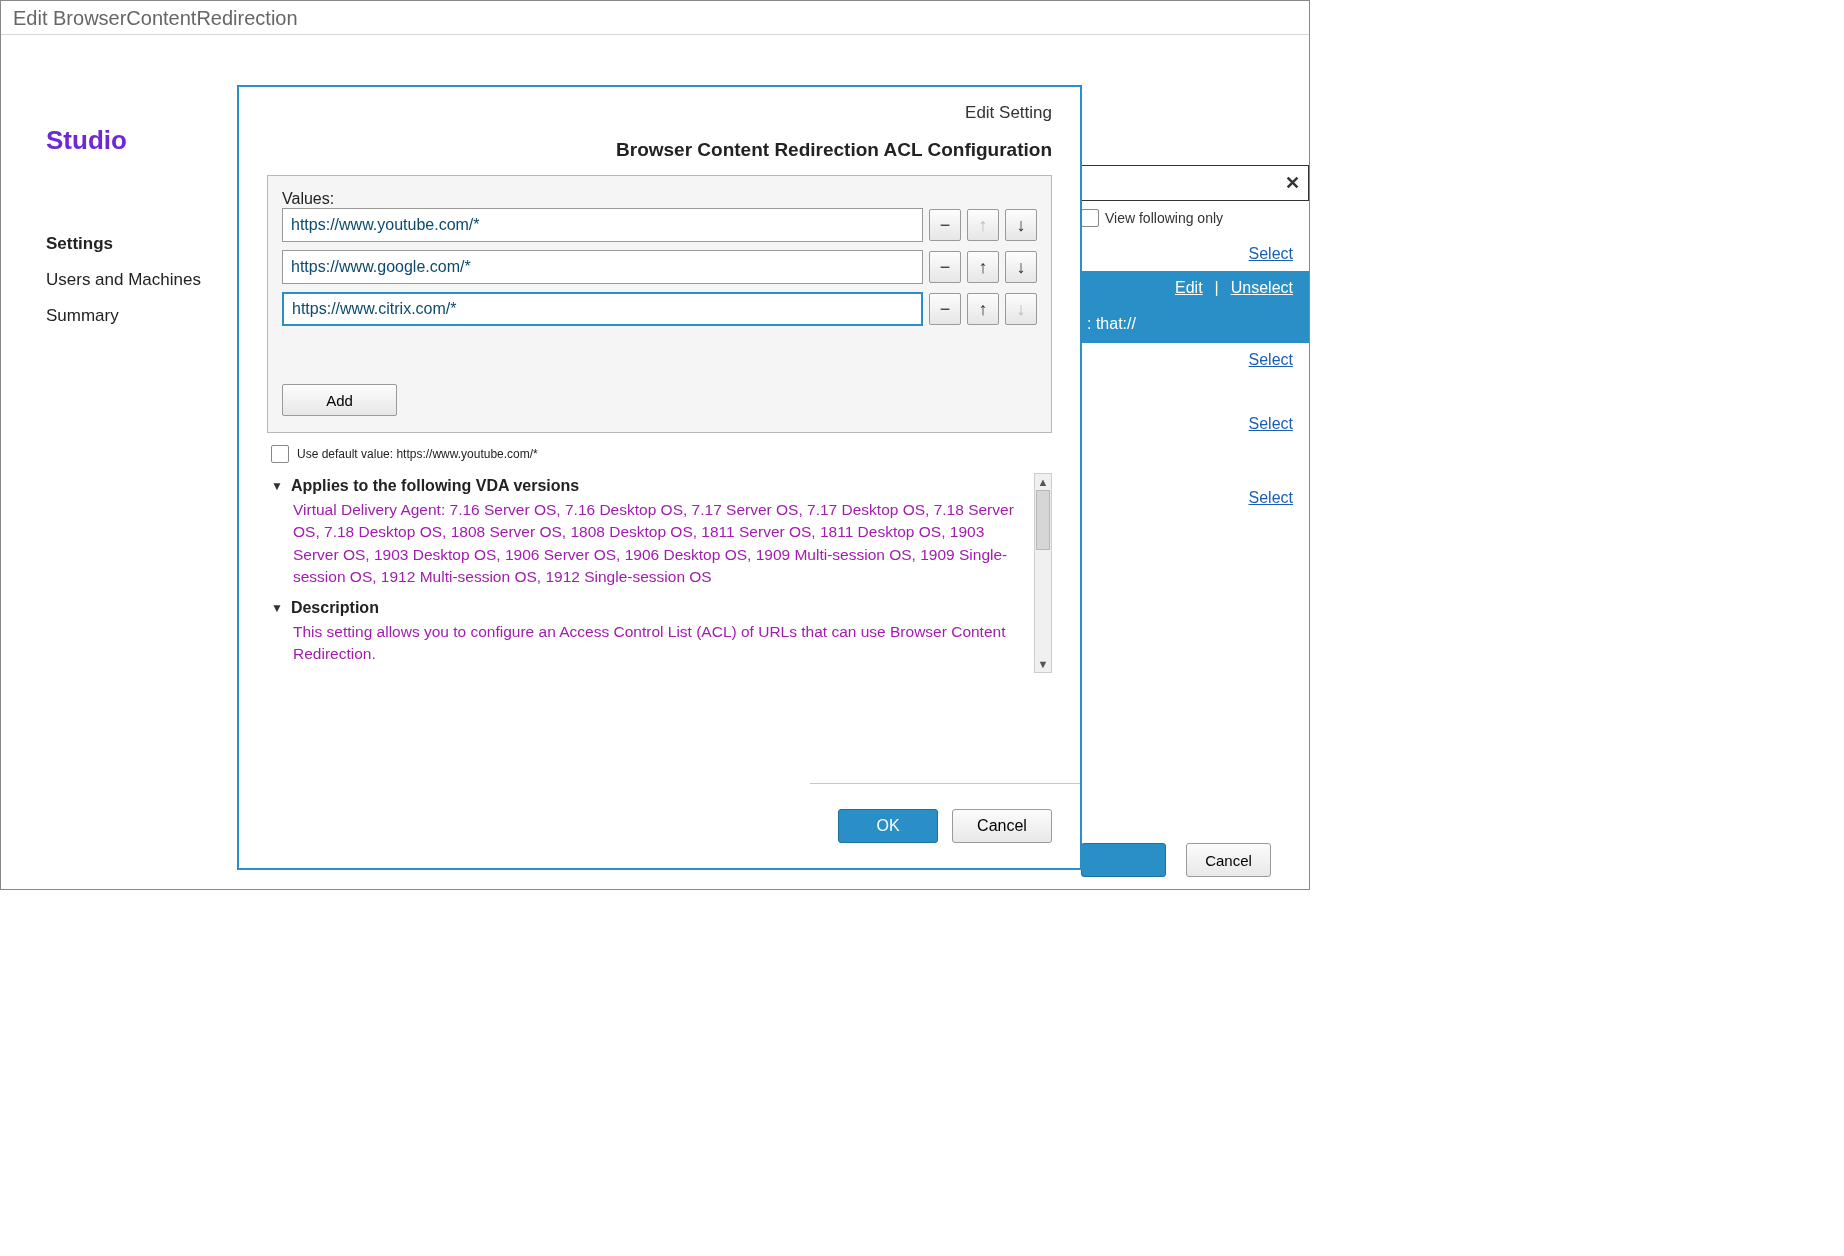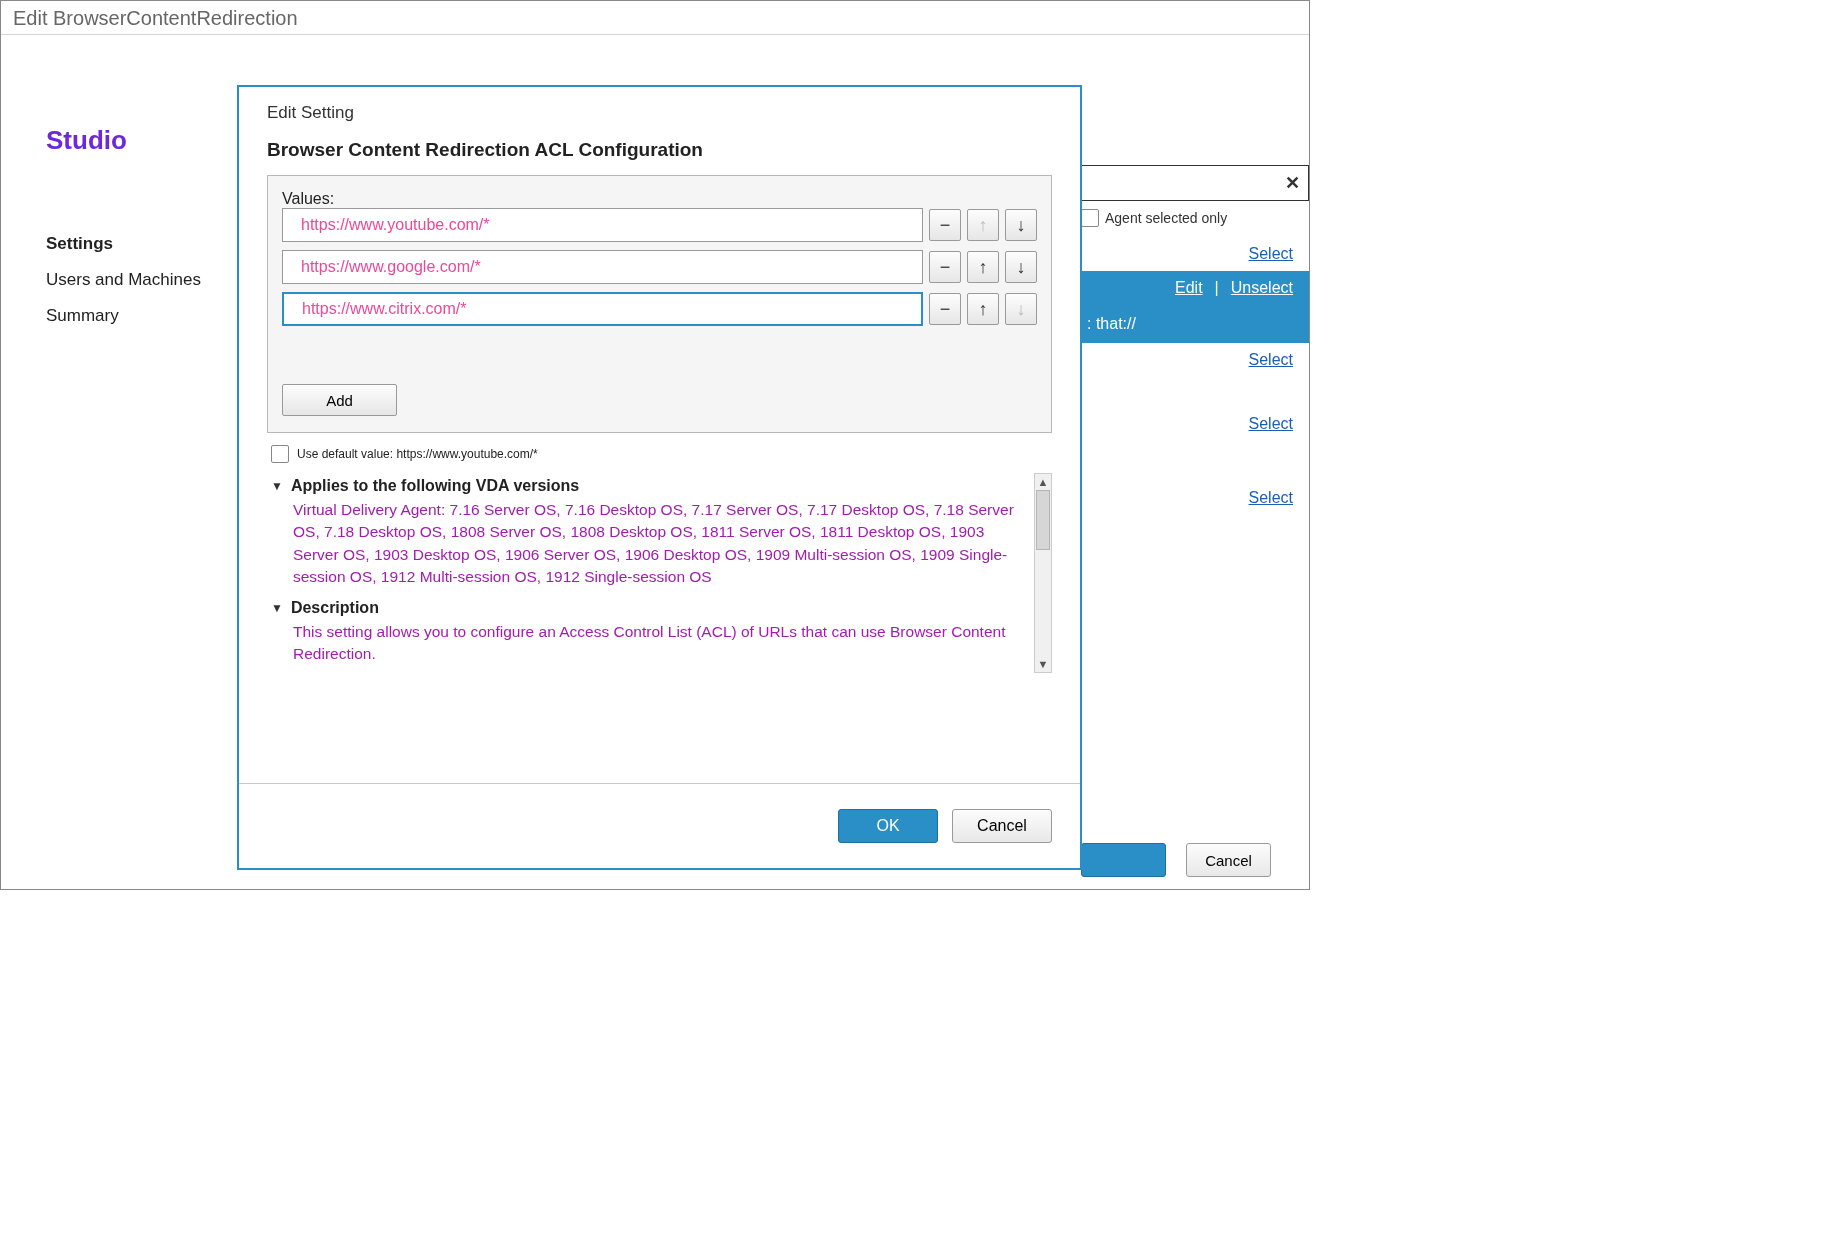"Edit Setting" .modal { align-items: none -> flex-end }
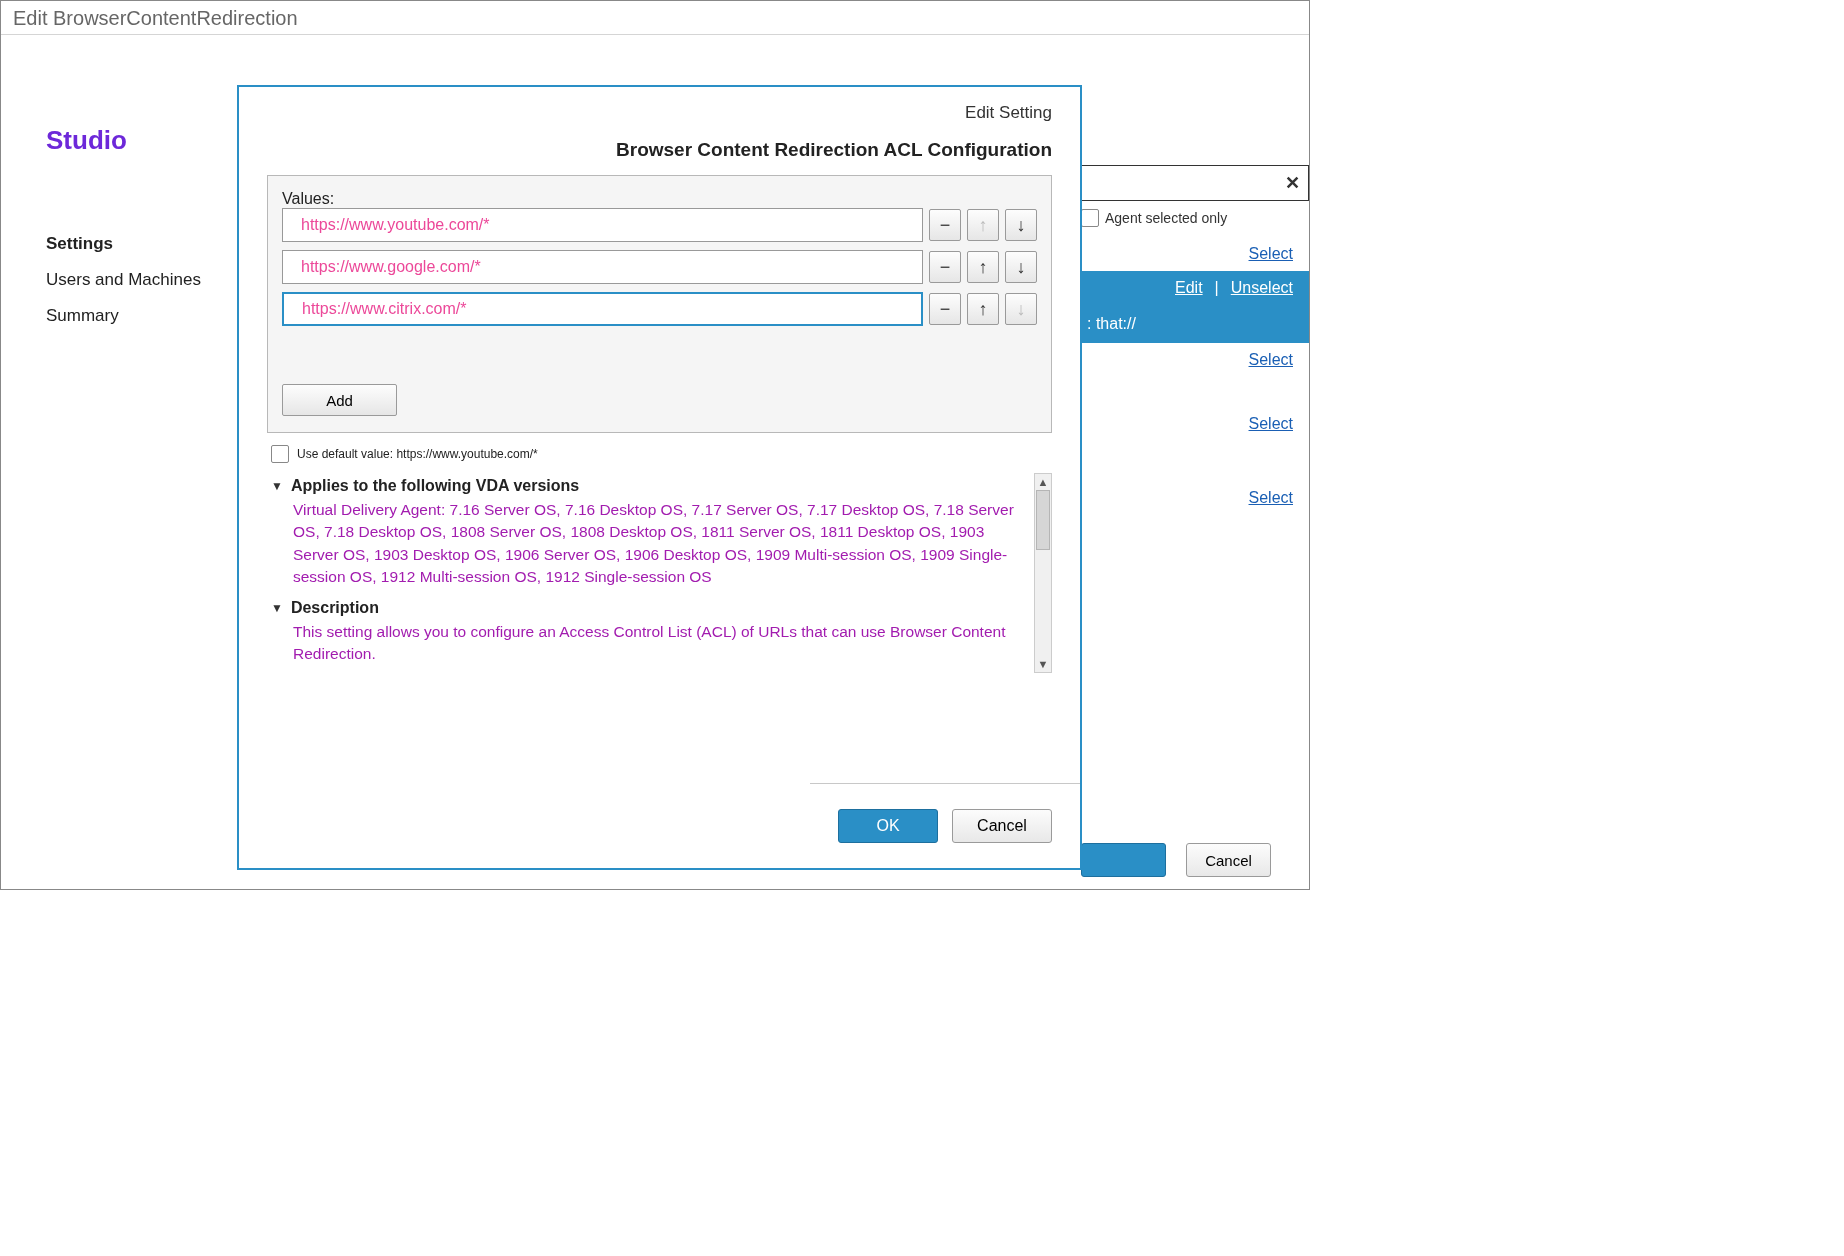"https://www.youtube.com/*" .value-input { color: #ec4899 -> #0c4a6e; padding: 0 18px -> 0 8px }
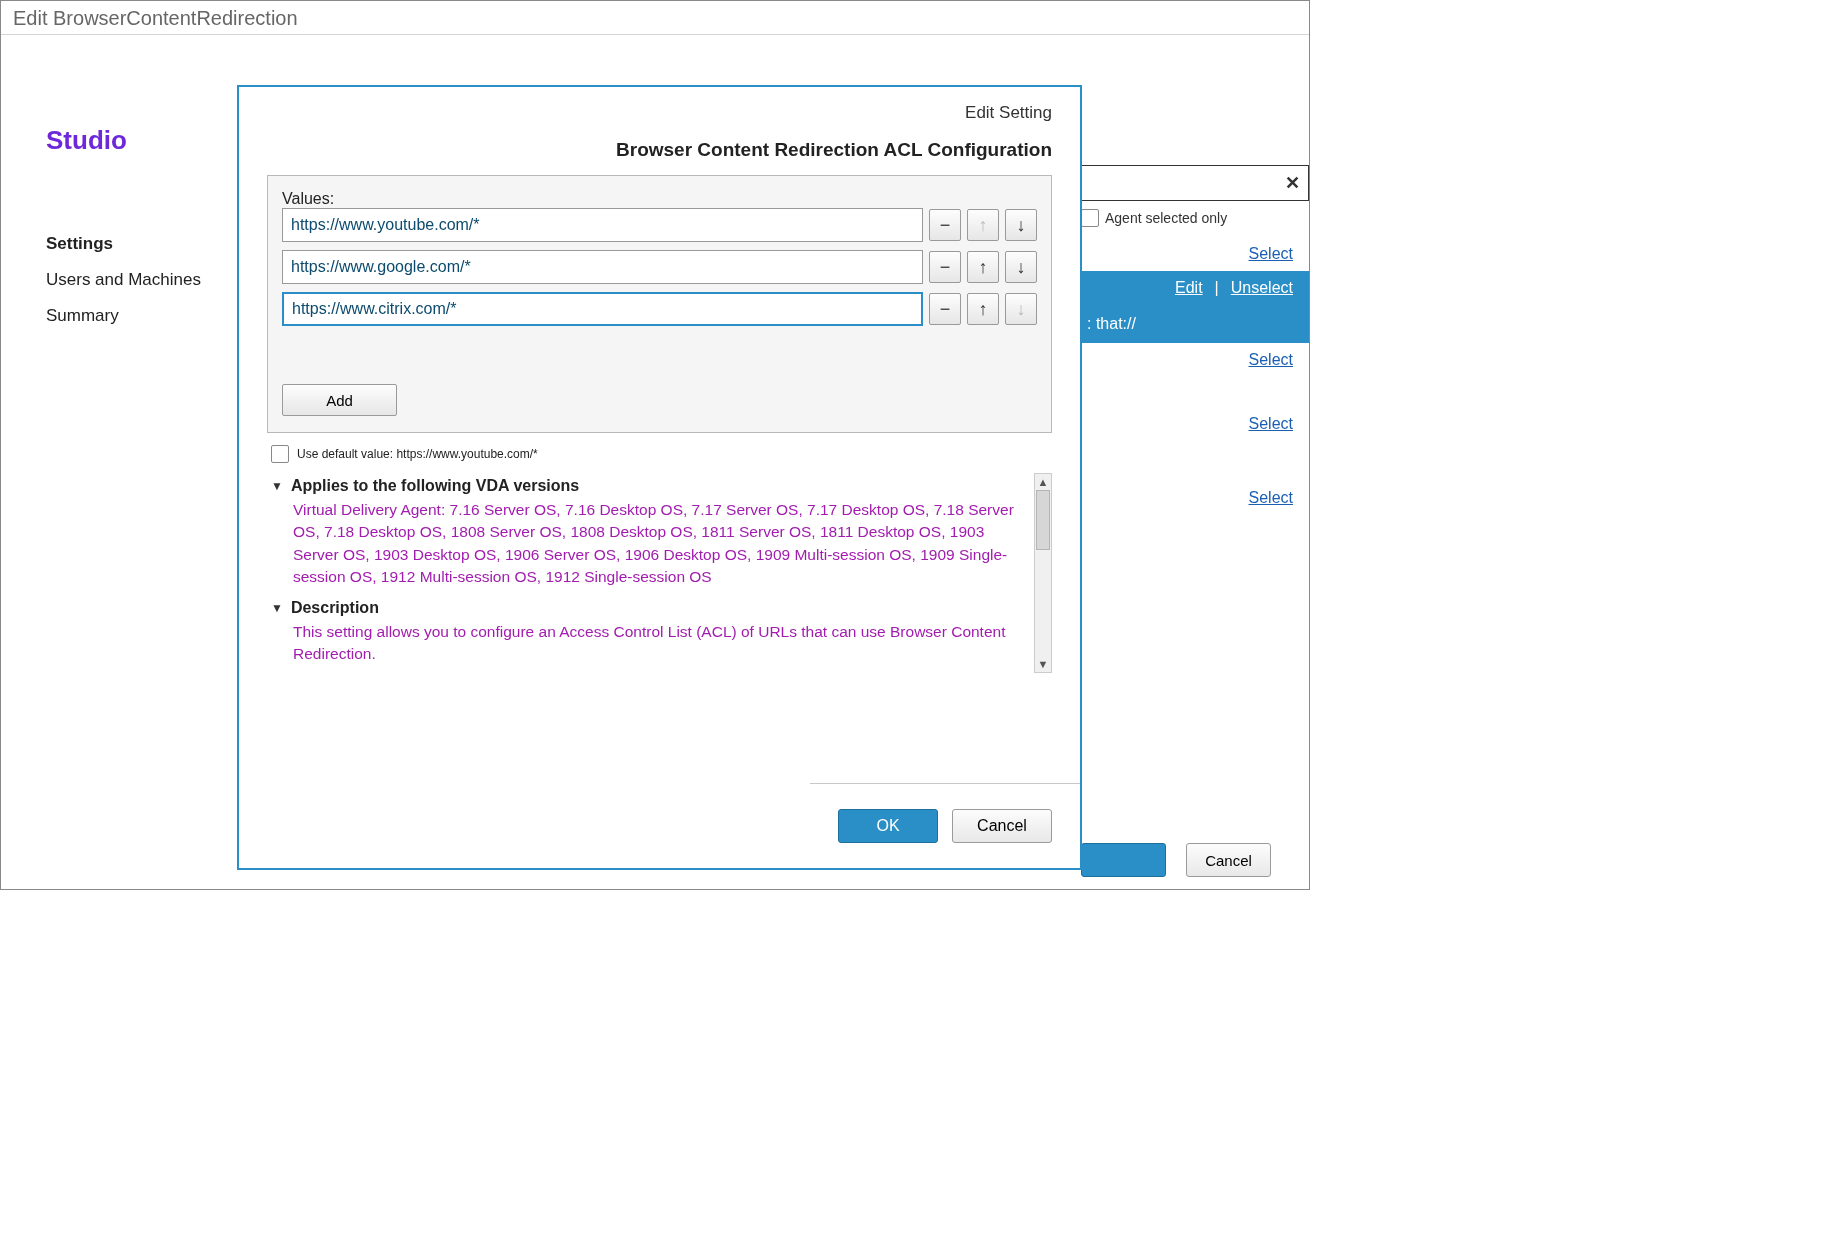"Agent selected only" span { text: Agent selected -> View following }
